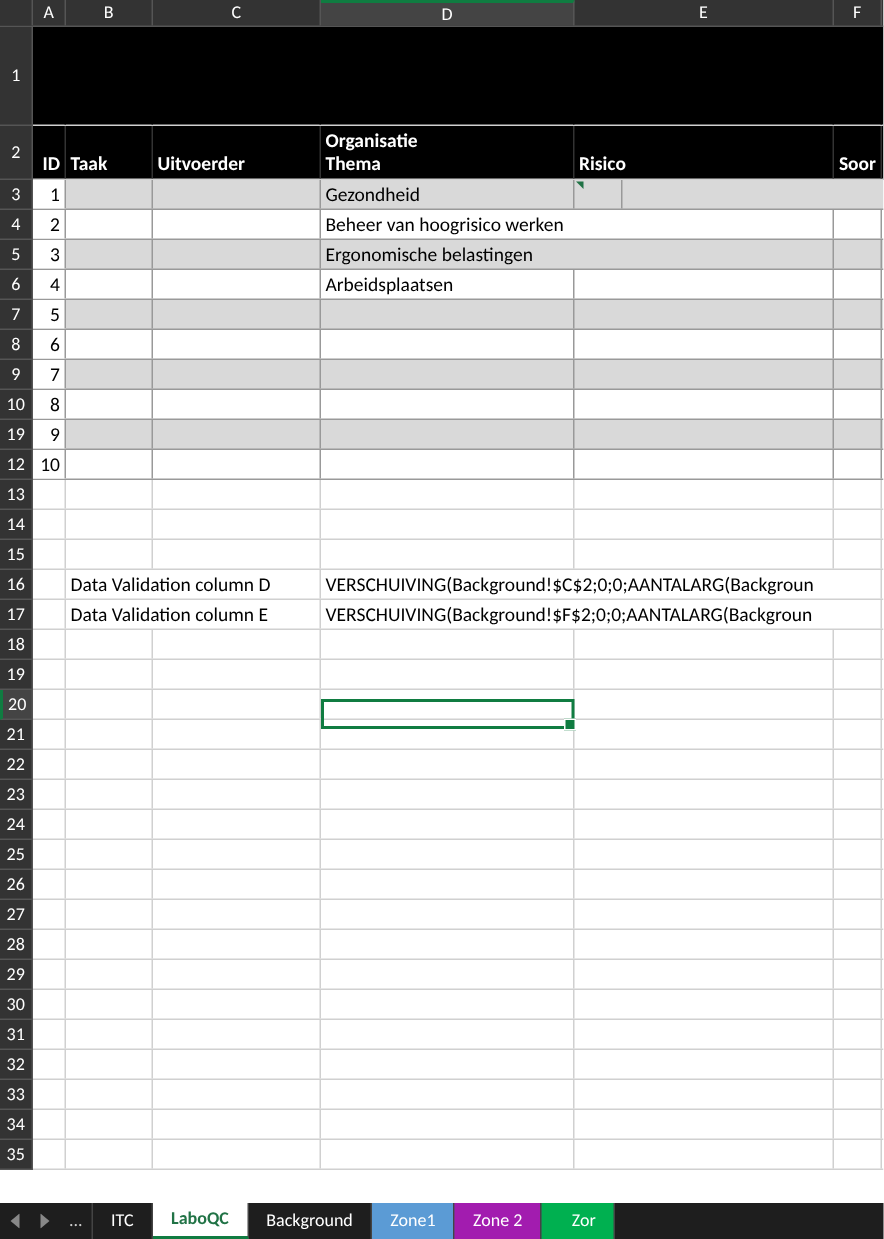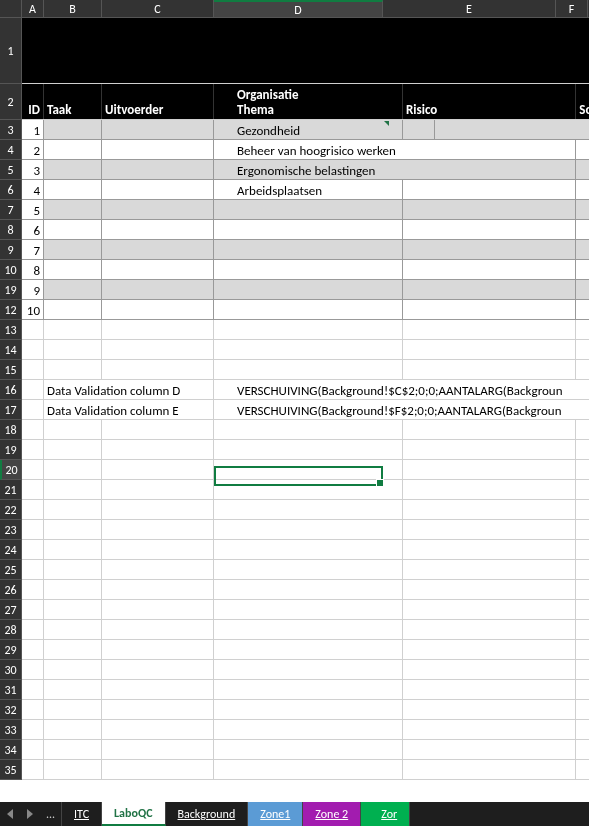"Organisatie" .w-D { margin-left: 20px -> none }
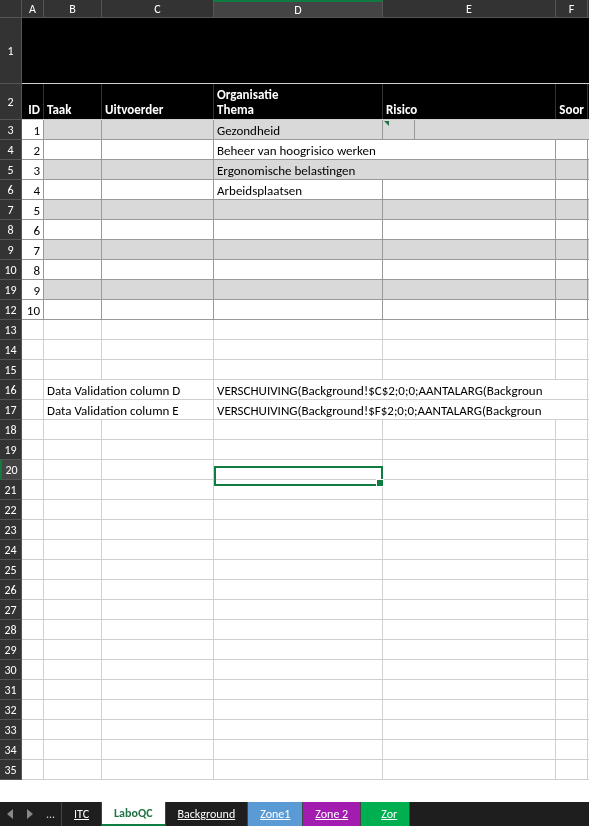"ITC" div { text-decoration: underline -> none }
